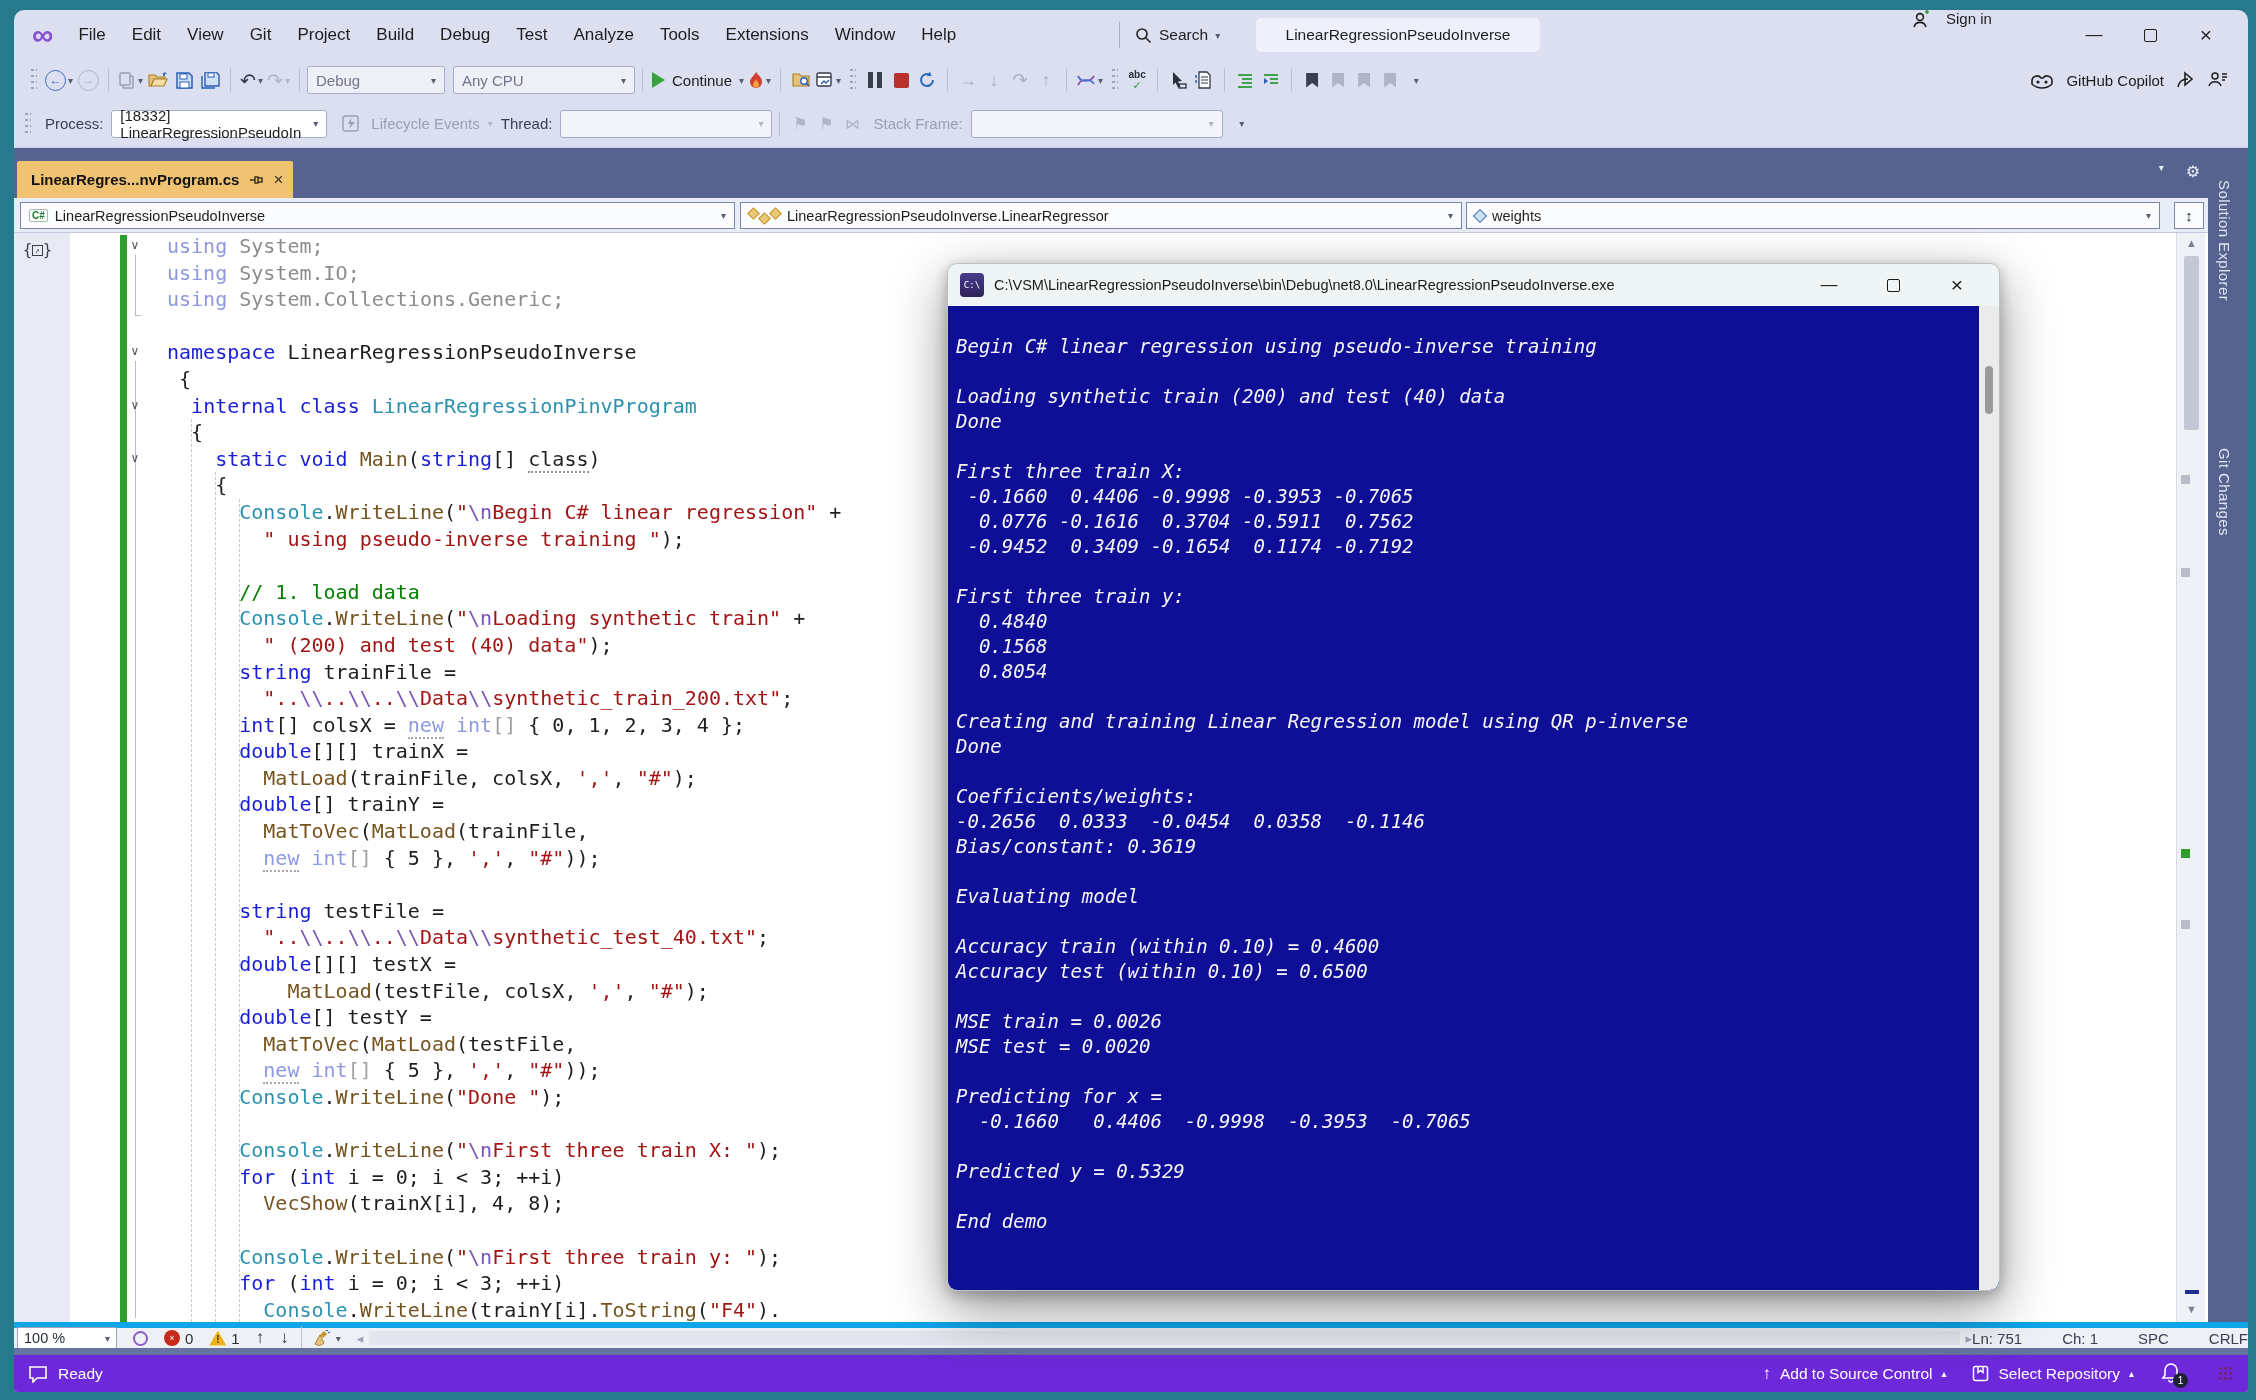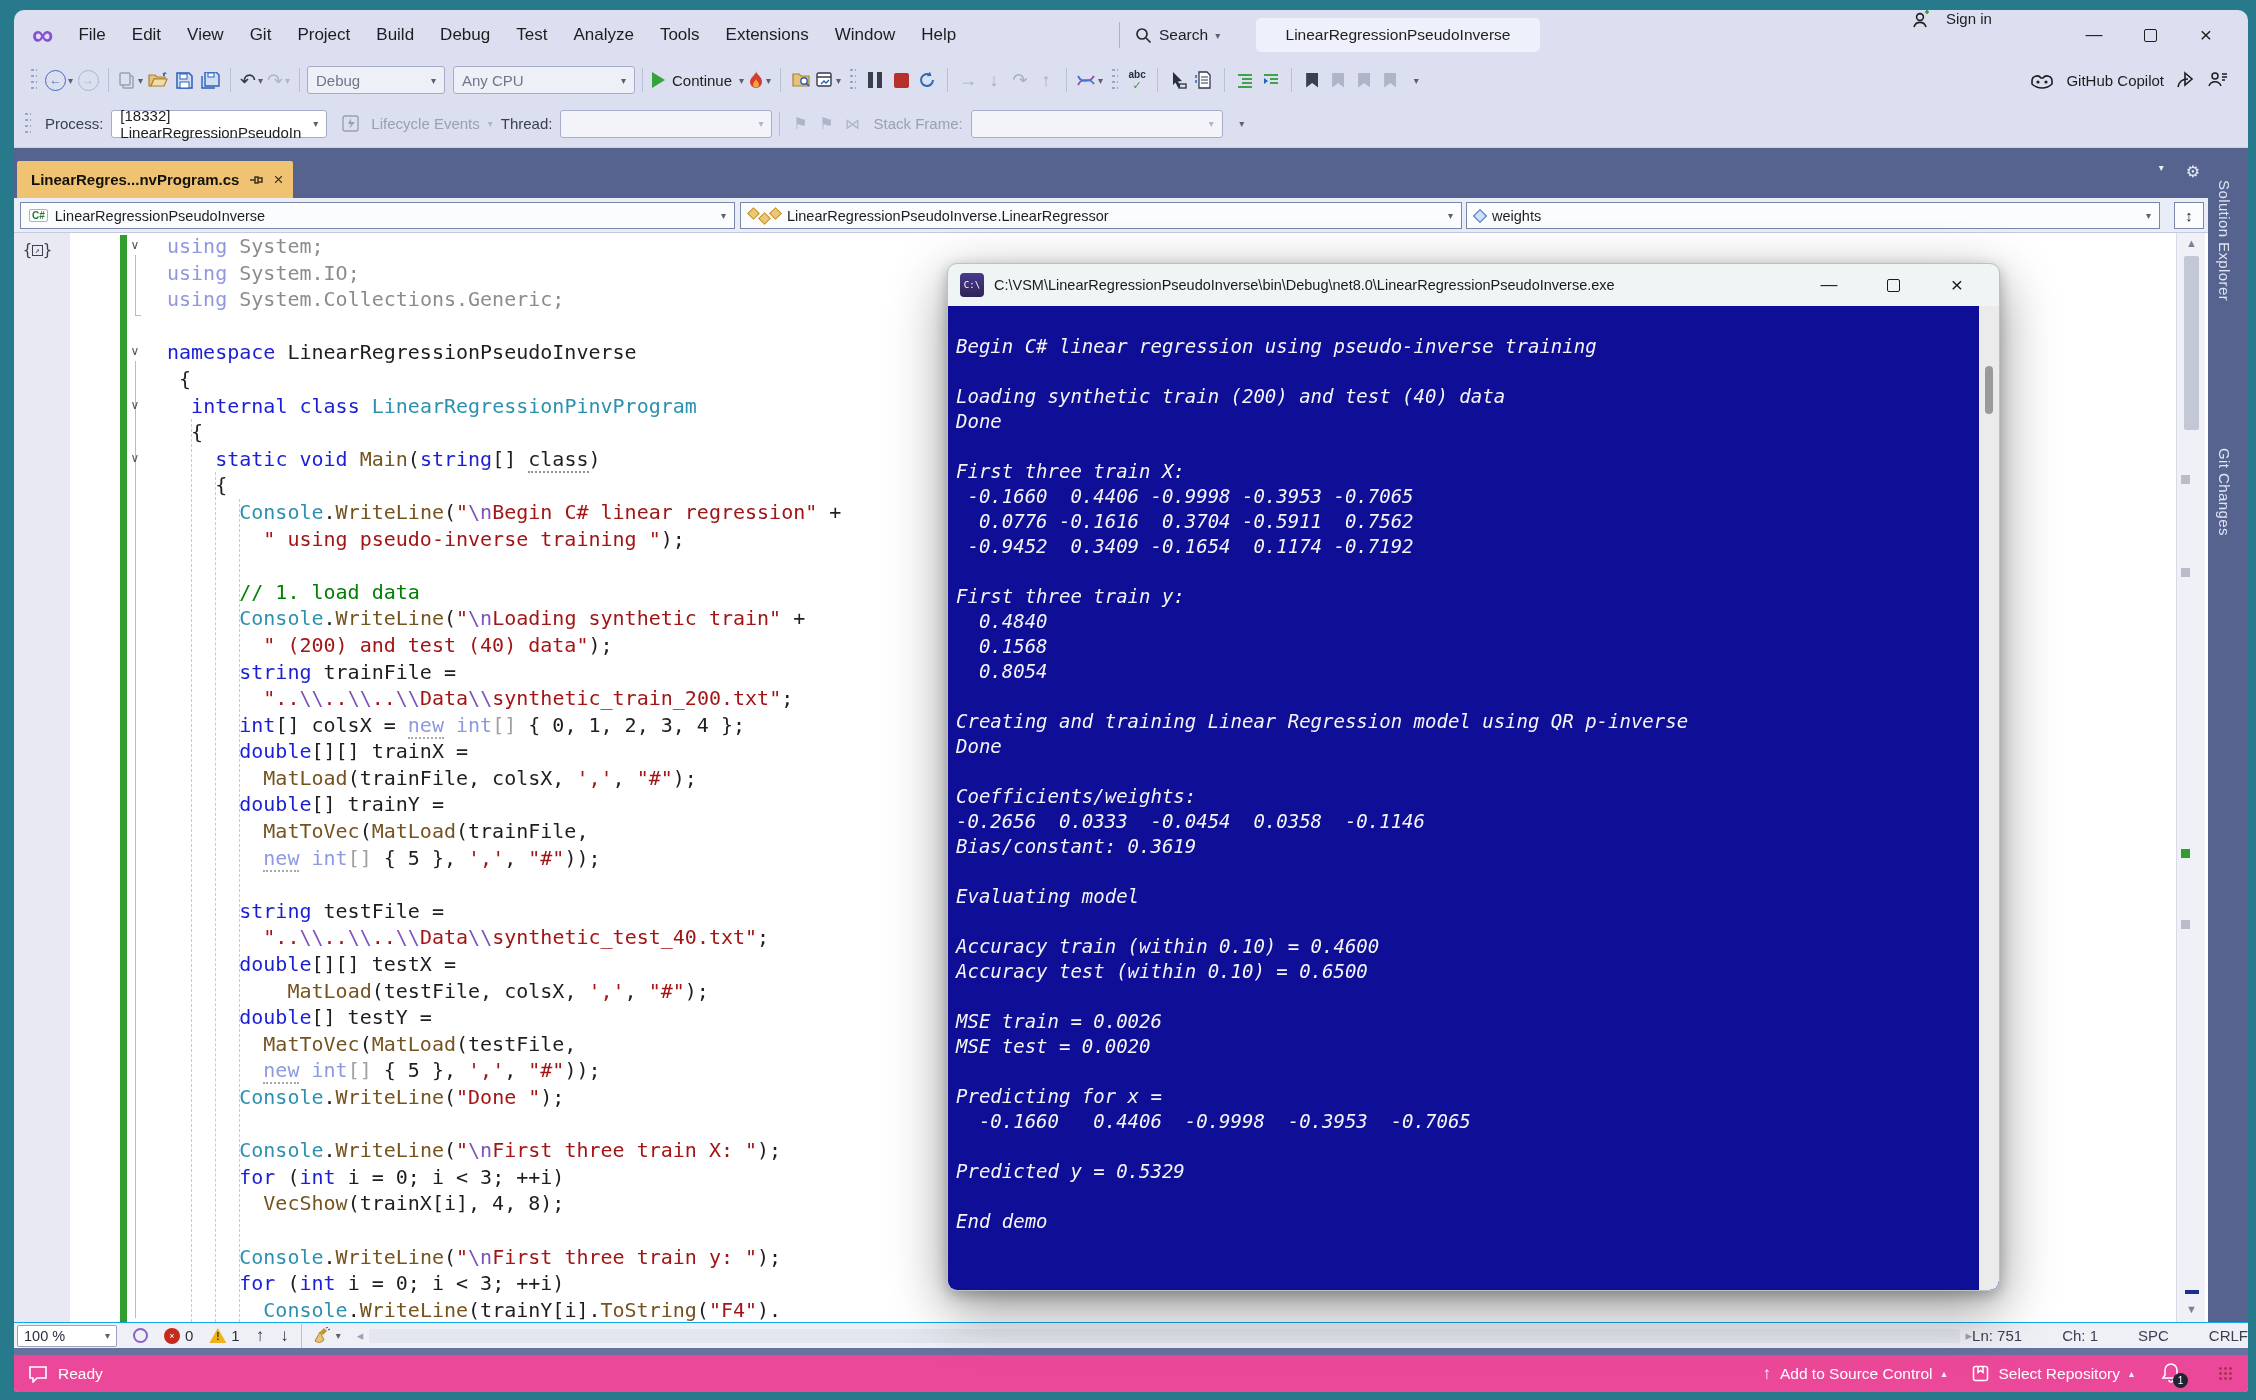"100 %" .bottombar { border-top: 1px solid #0ea5e9 -> 6px solid #0ea5e9 }
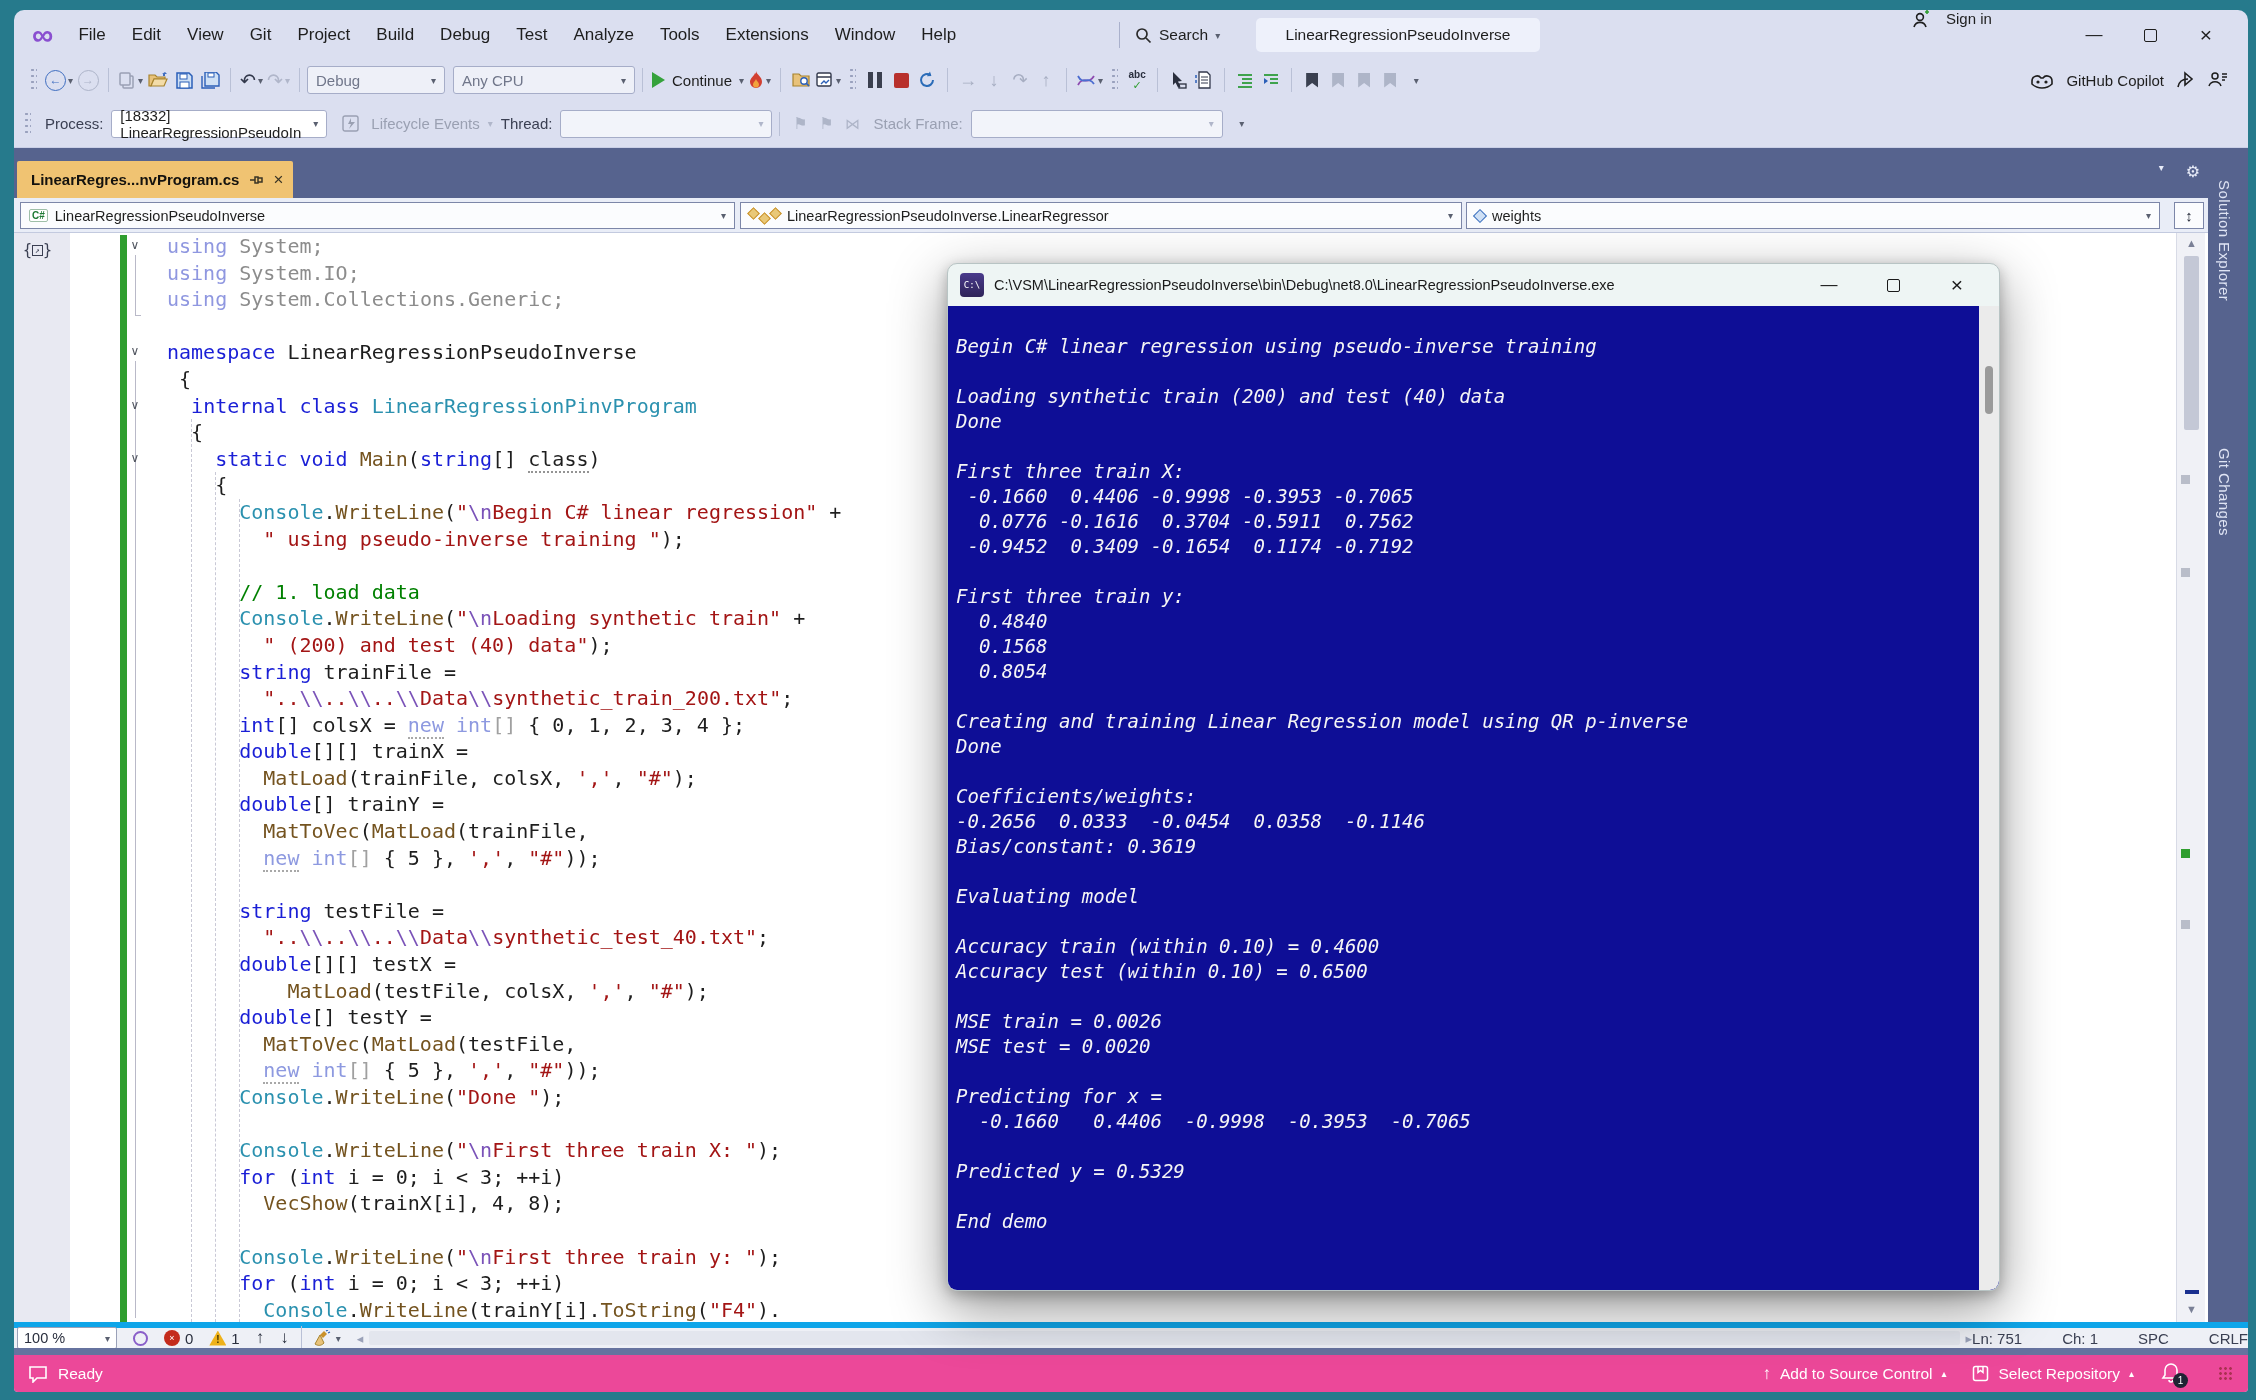"Ready" .statusbar { background: #ec4899 -> #6d28d9 }
